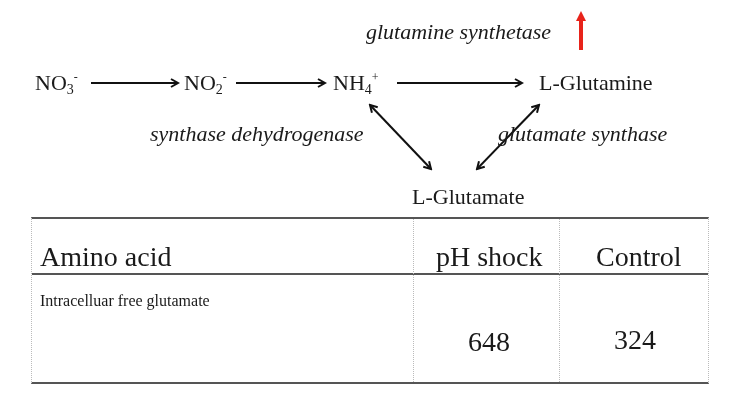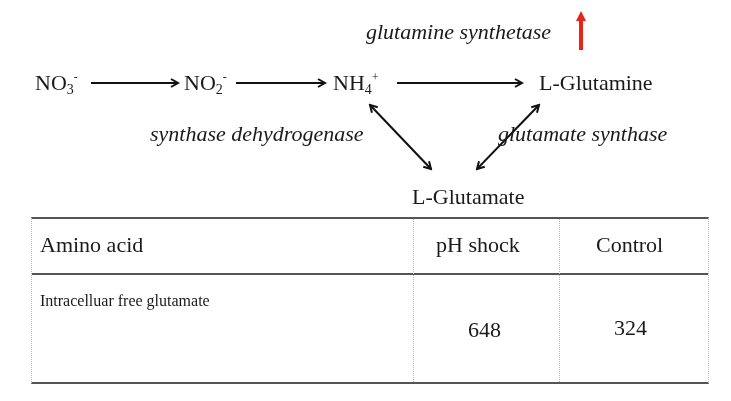"Amino acid" .cell { font-size: 22px -> 28px; margin-top: none -> 12px }
